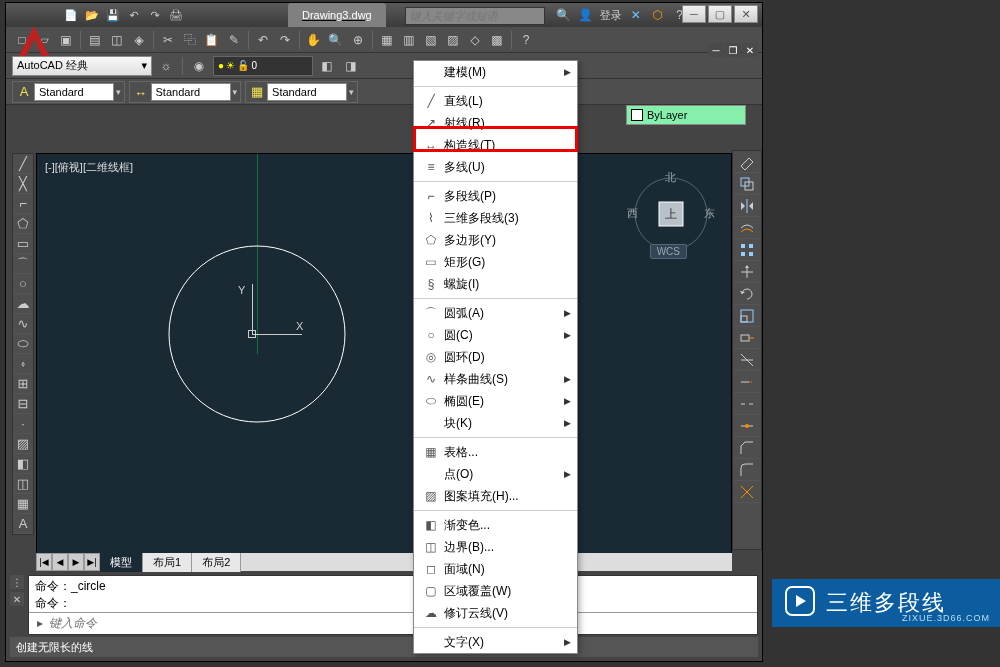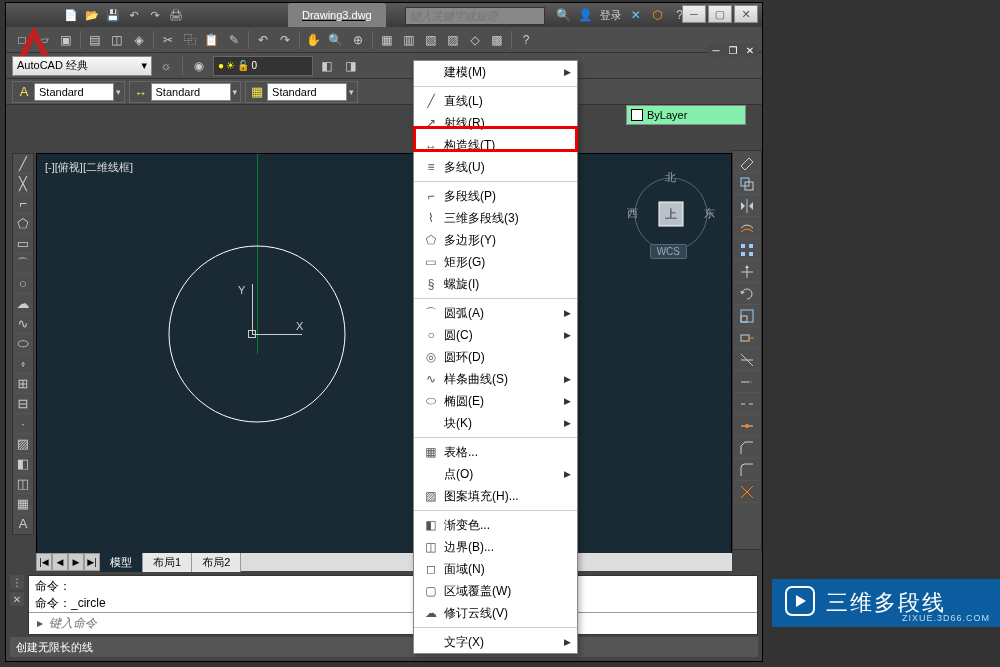"命令：" div.cmd-history-line { order: before "命令：_circle" -> after "命令：_circle" }
